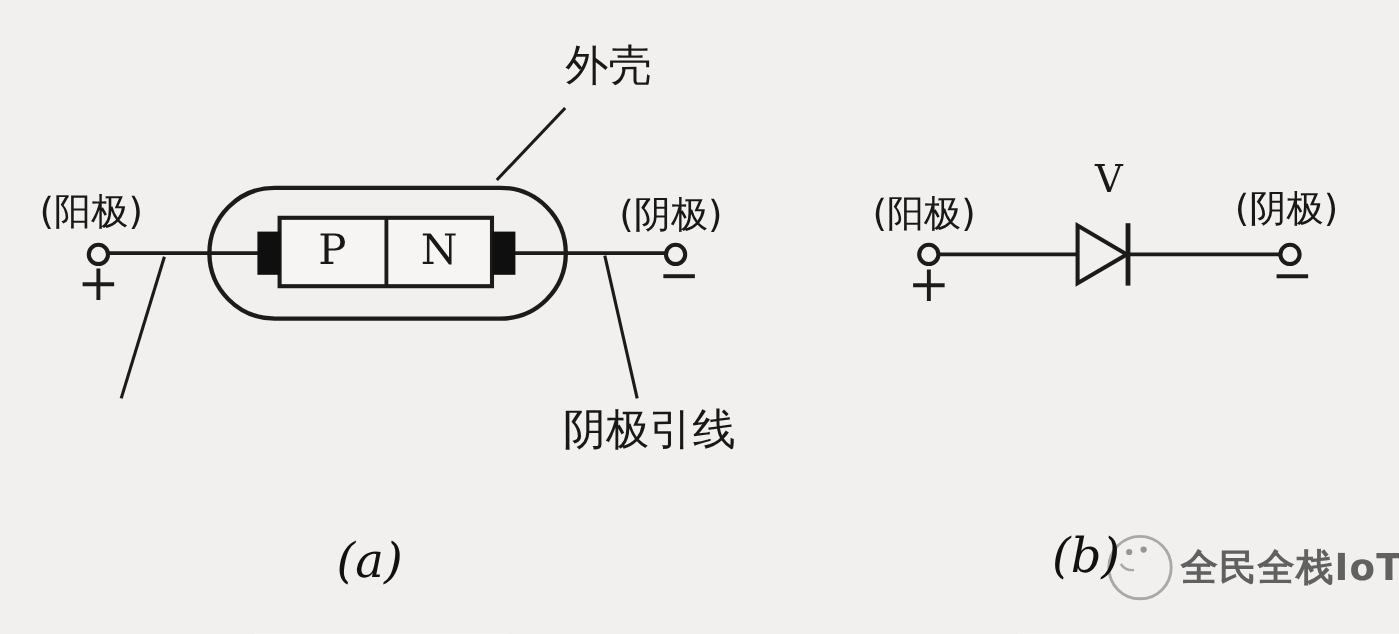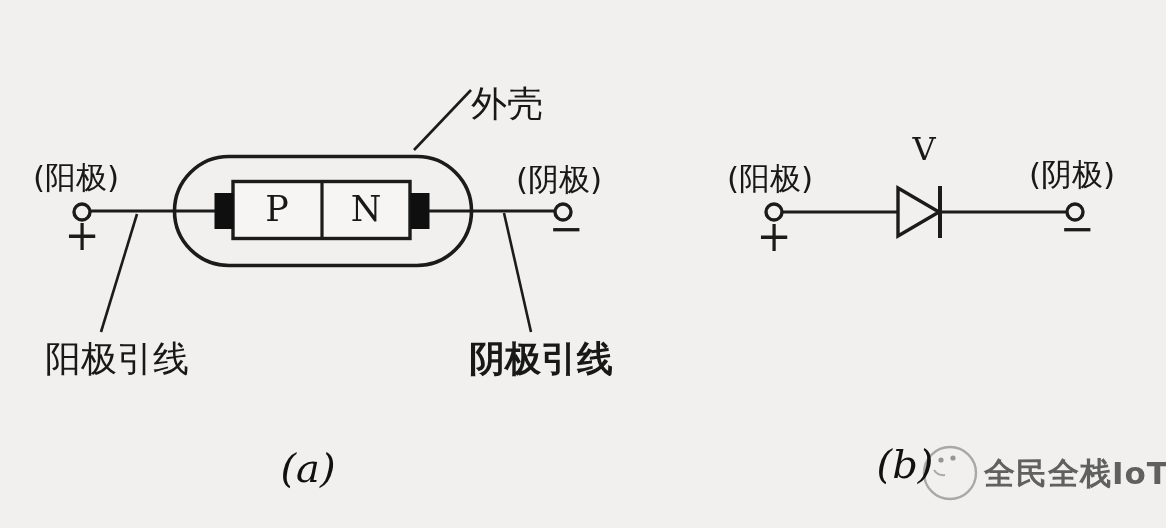"外壳" div.lbl { margin-top: 48px -> none }
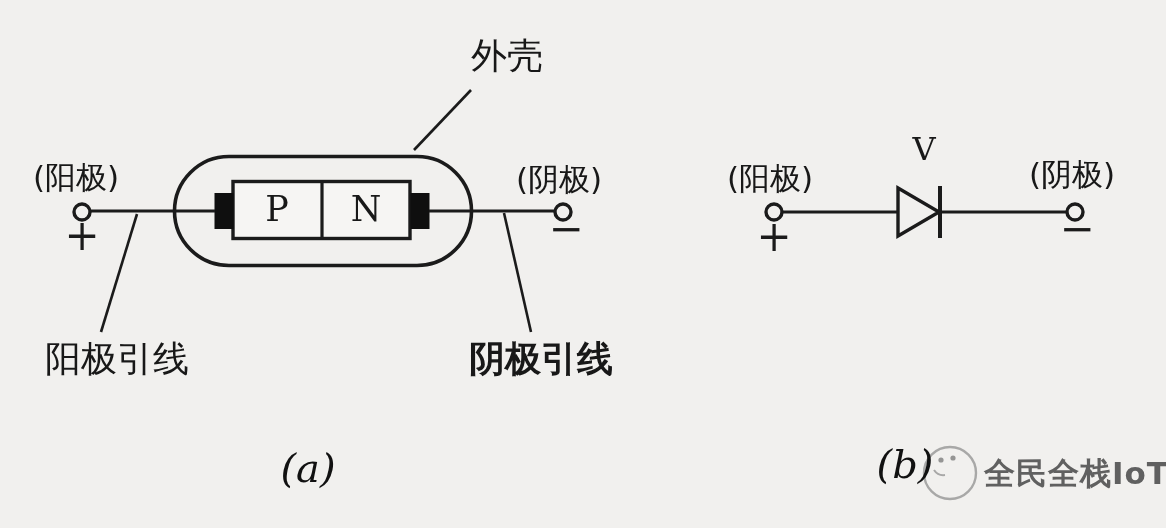"阳极引线" div.lbl { html: <div>阳极引线</div> -> none }
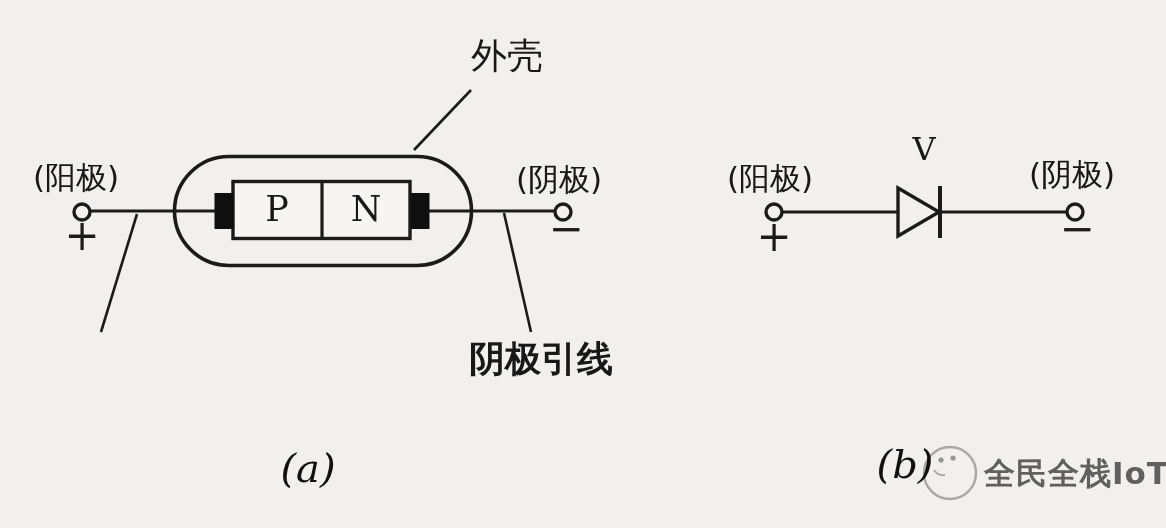"阴极引线" div.lbl { font-weight: bold -> none }
